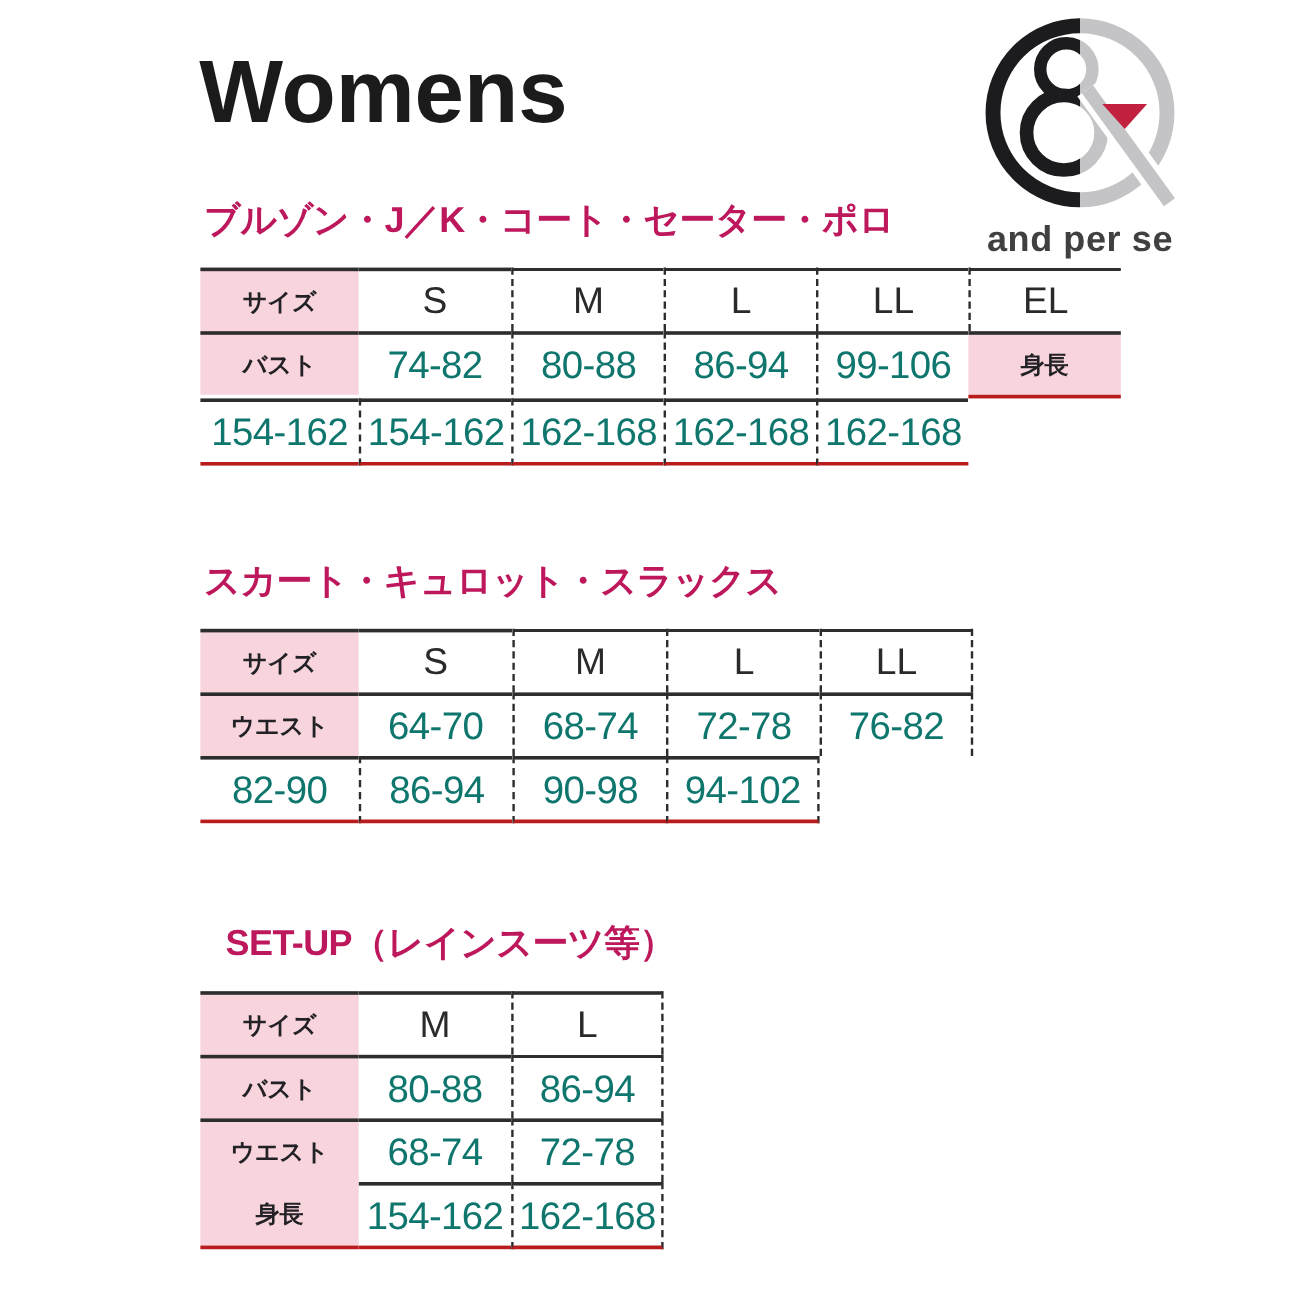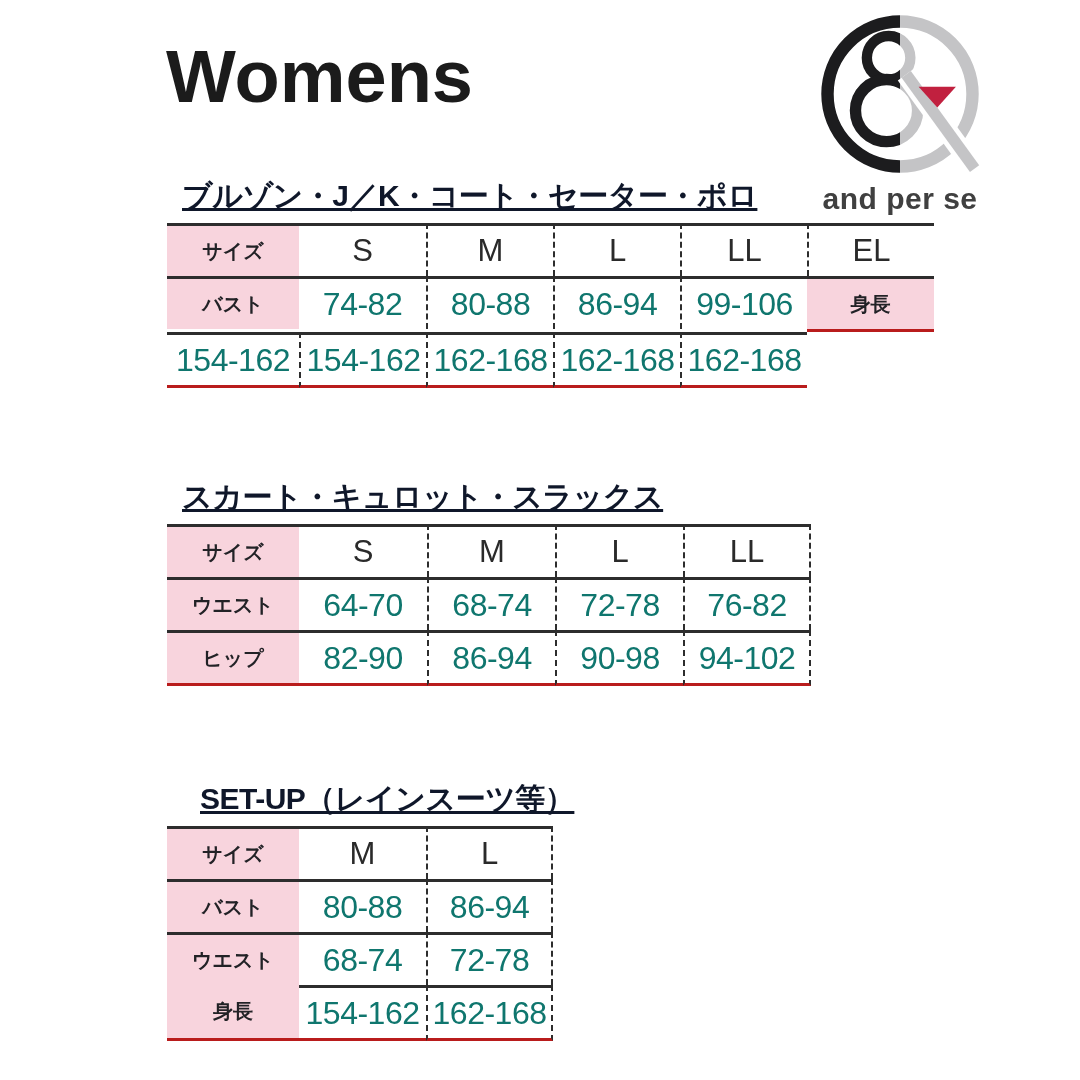"ブルゾン・J／K・コート・セーター・ポロ" .section-title { color: #0f172a -> #be185d; margin: 12px -> 0; text-decoration: underline -> none }
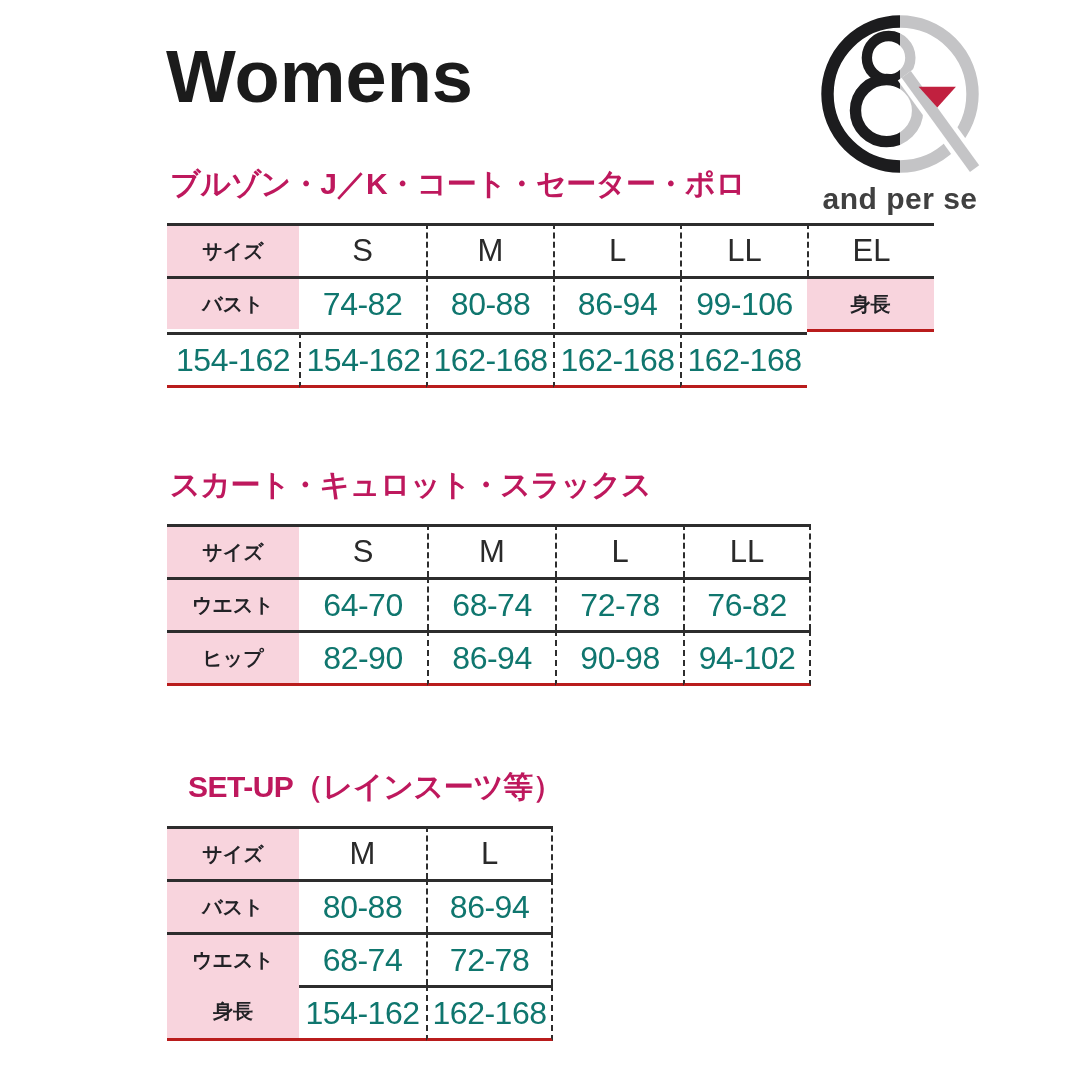"ヒップ" div.cell { html: <div>ヒップ</div> -> none }
